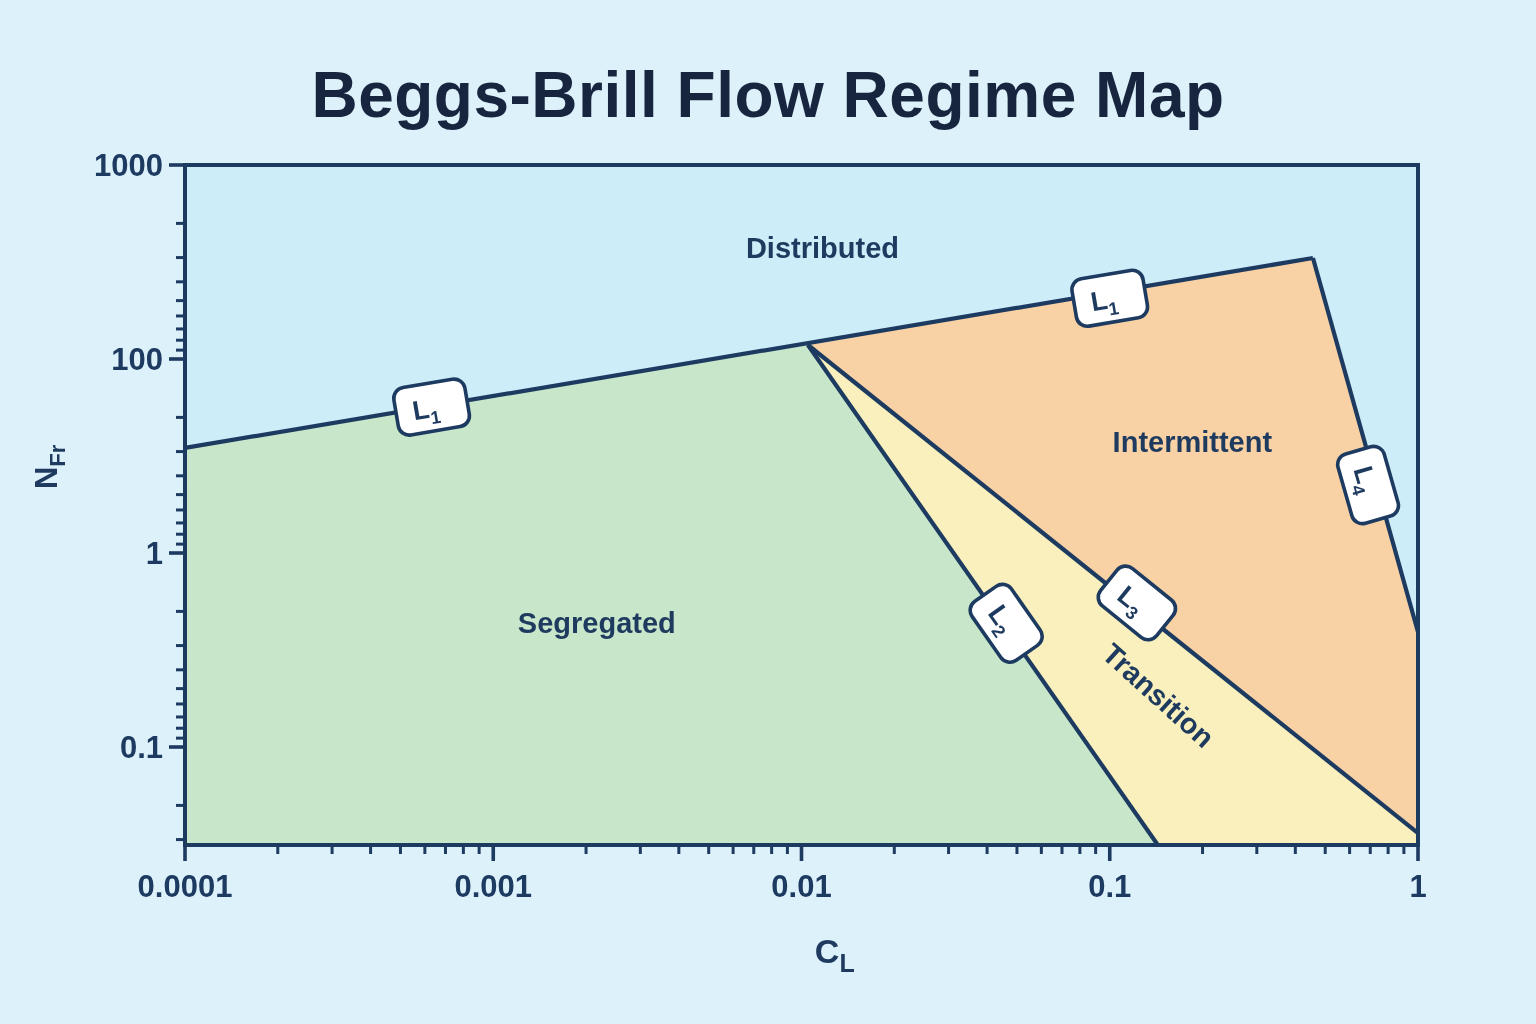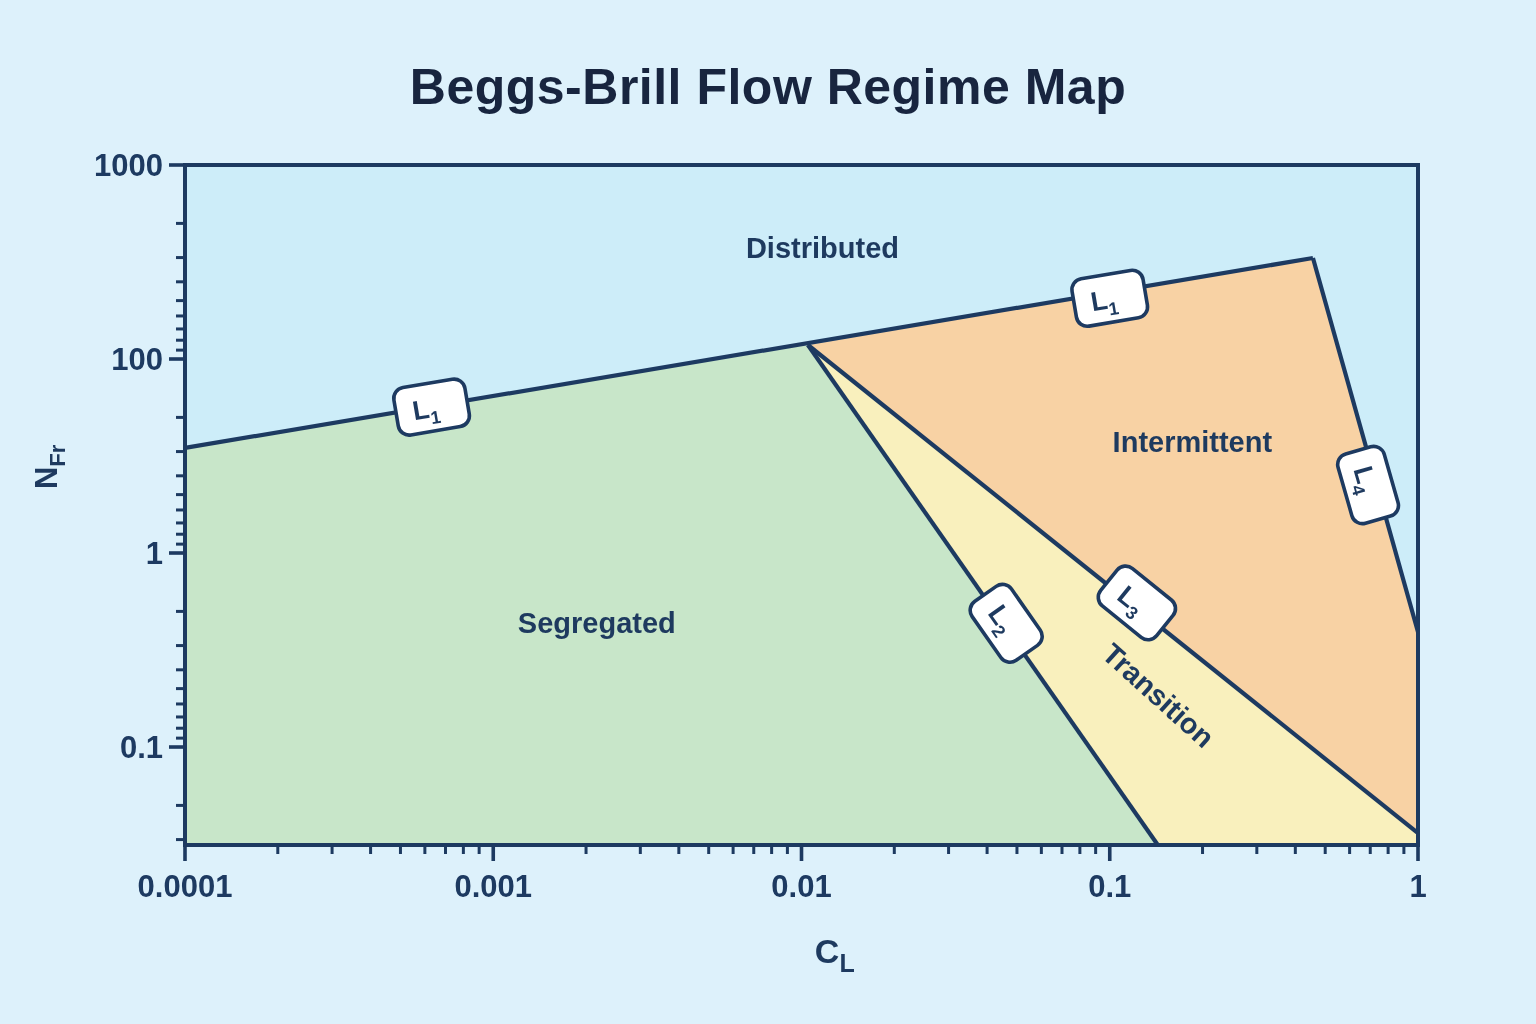"Beggs-Brill Flow Regime Map" .page-title { font-size: 50px -> 64px }
